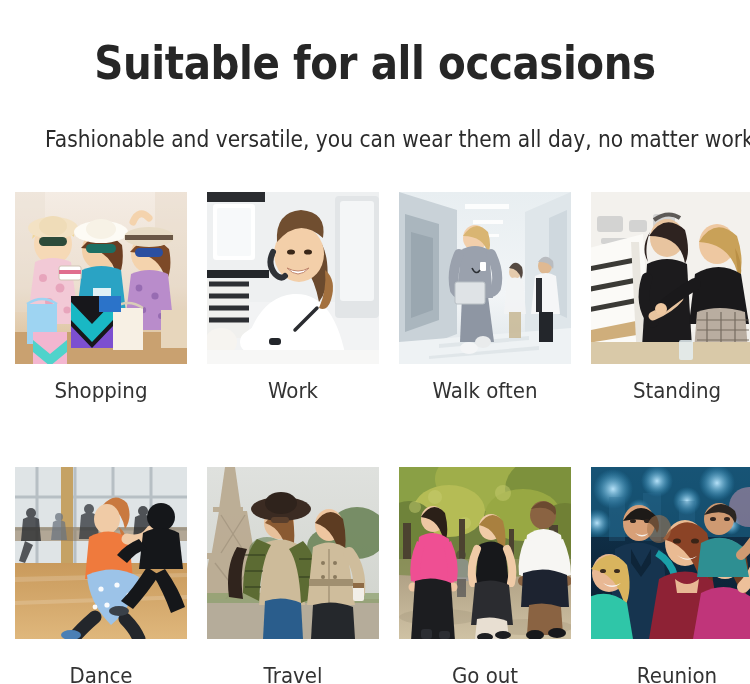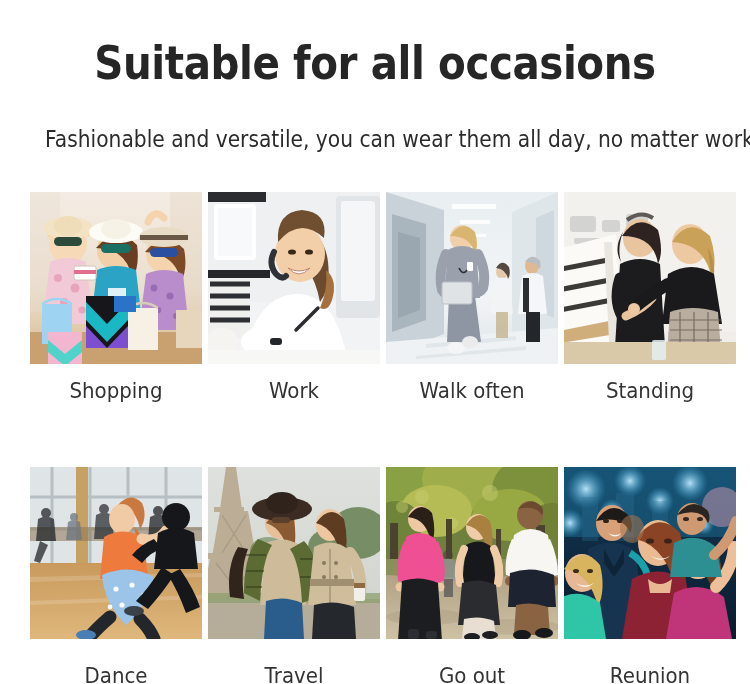"Shopping" .grid-row { column-gap: 6px -> 20px; justify-content: flex-end -> none }
